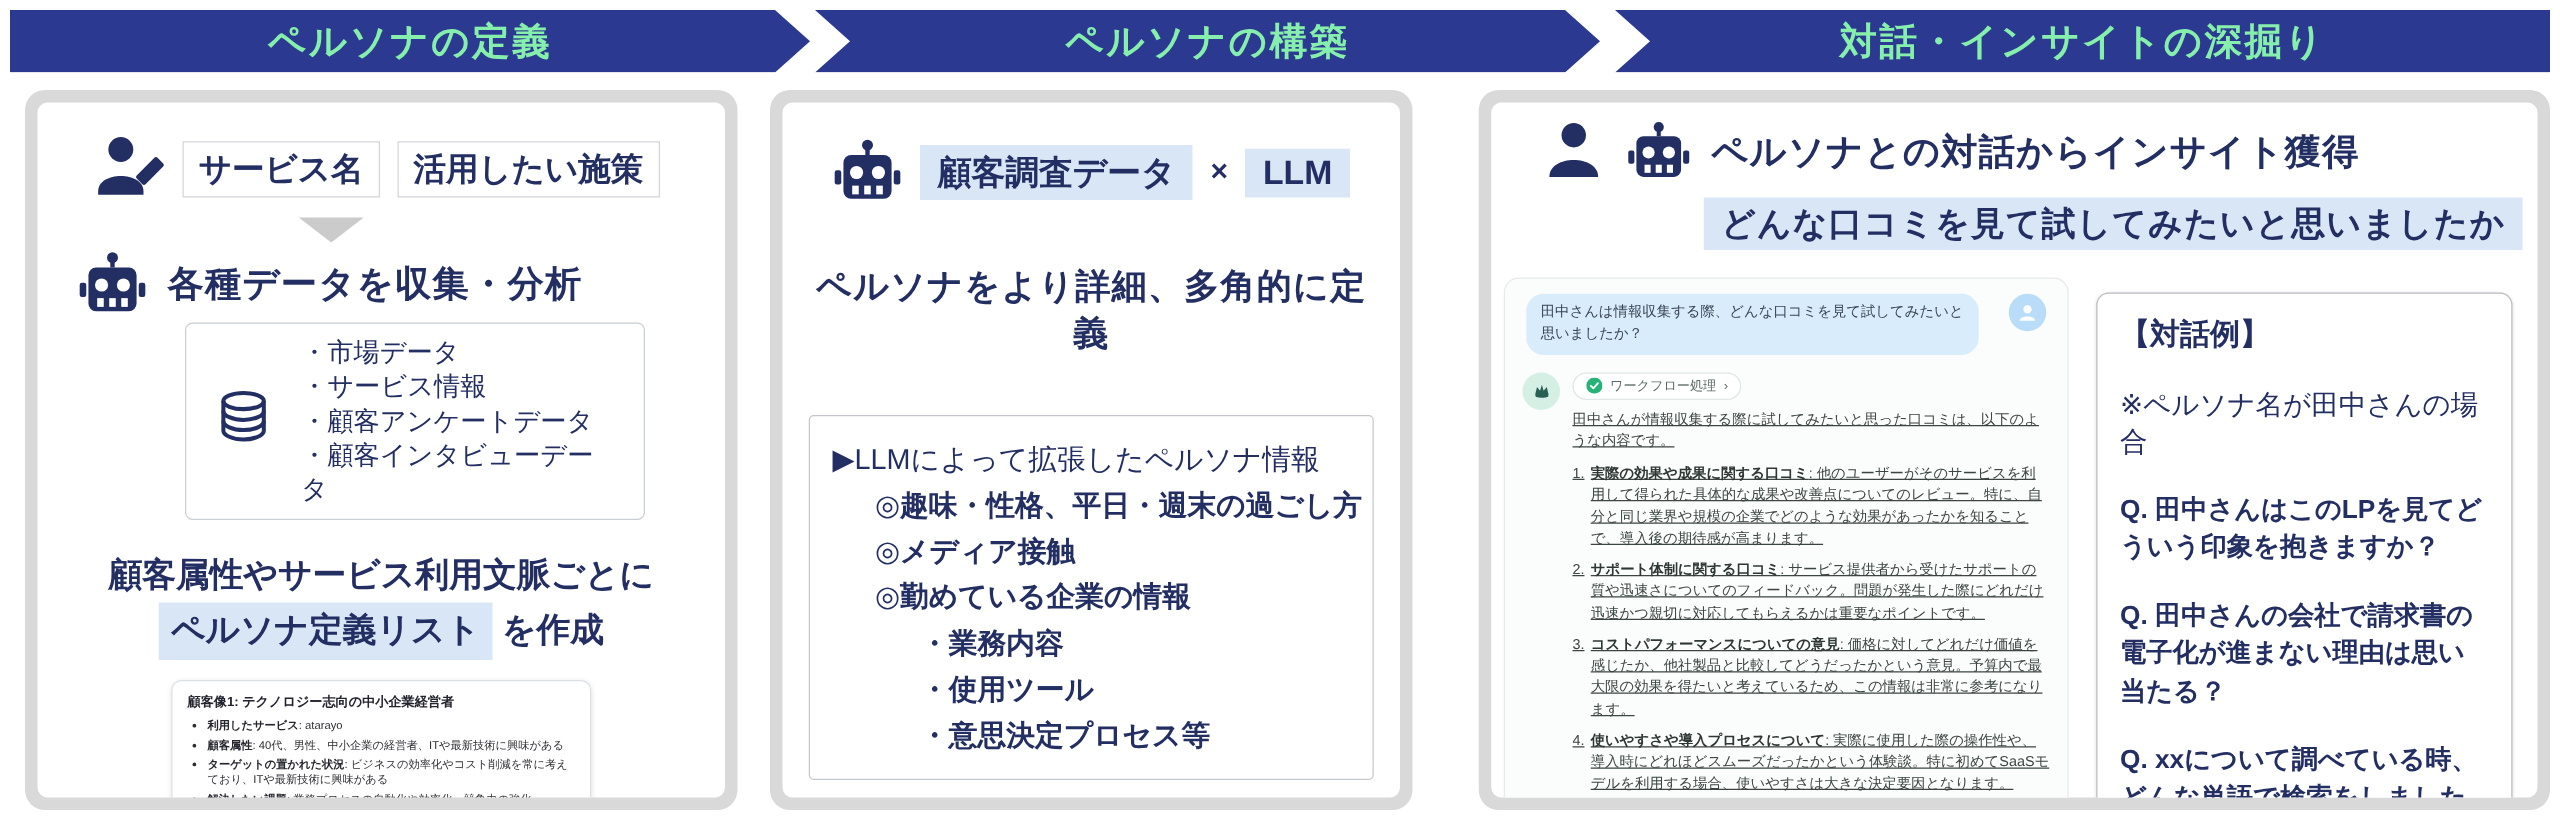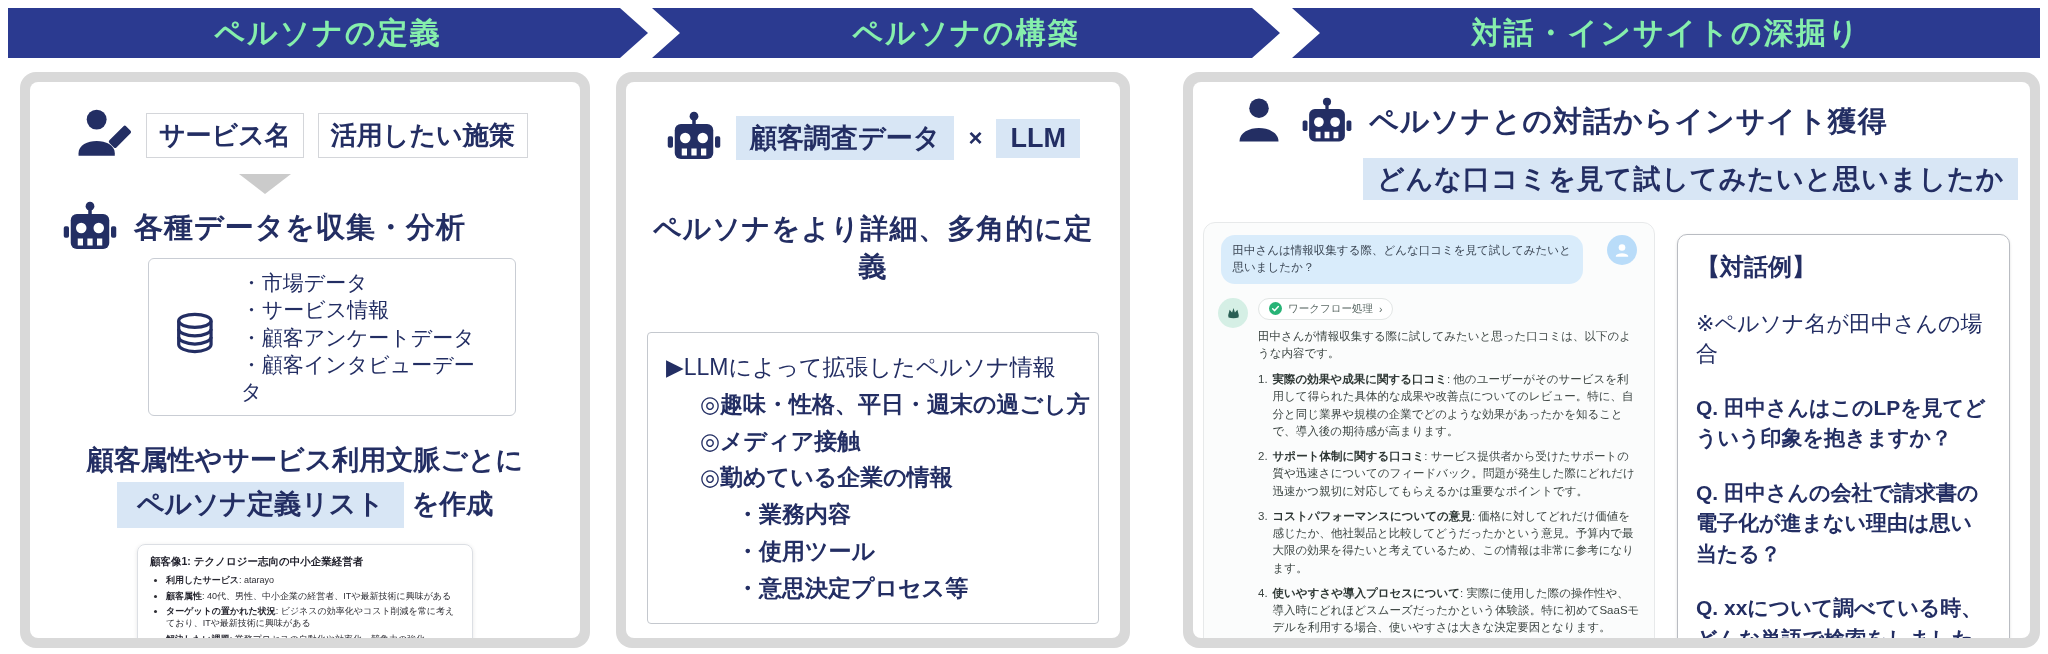"ワークフロー処理" .bot-body { text-decoration: none -> underline }
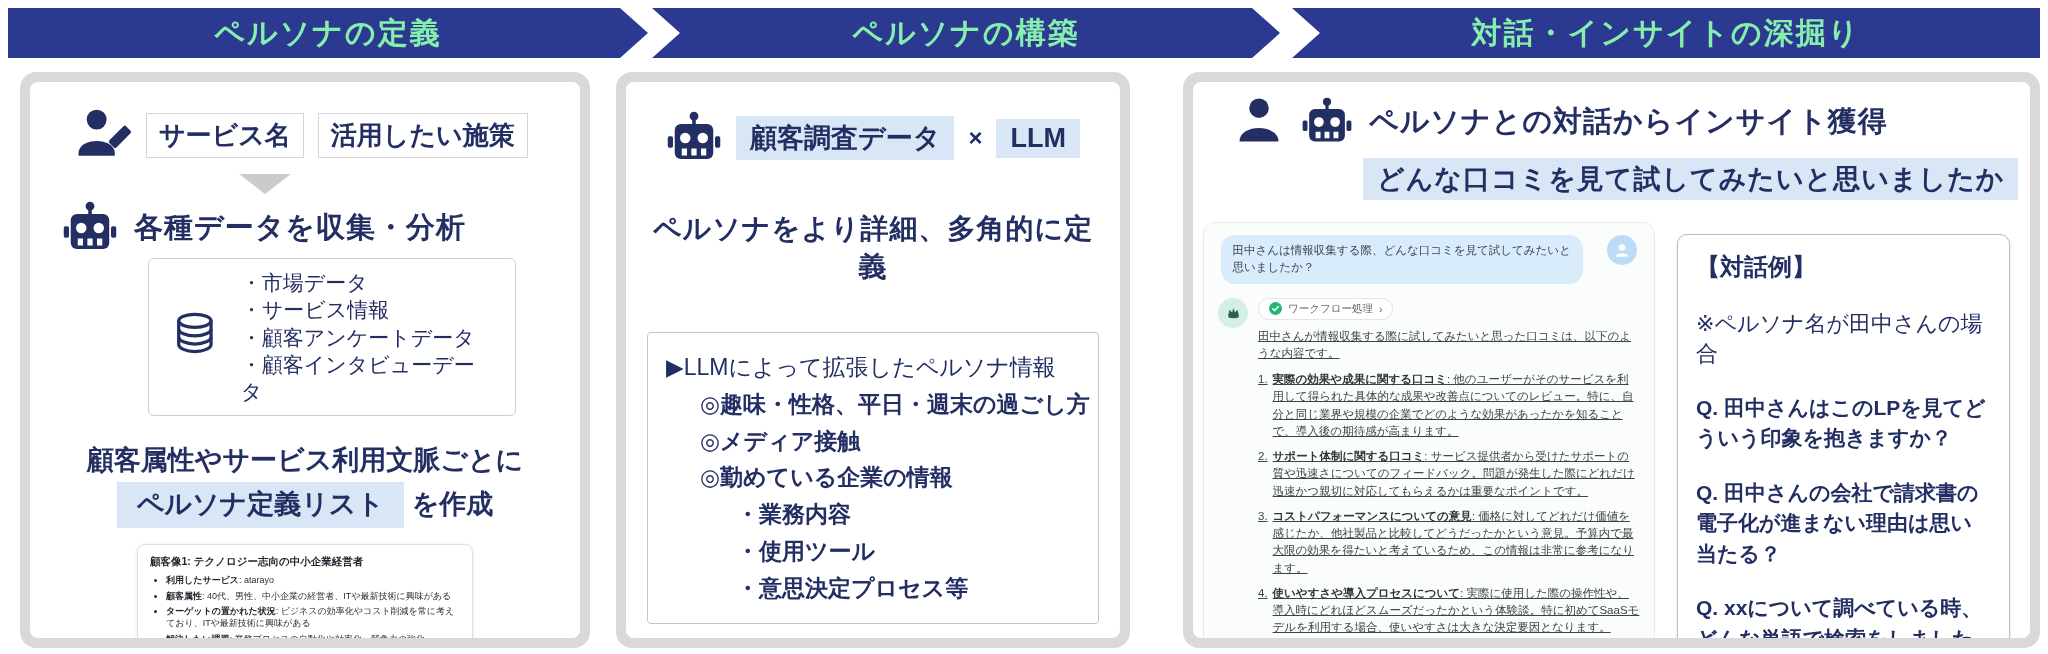"ペルソナ定義リスト" .result .hl { padding: 2px 20px -> 2px 10px }
